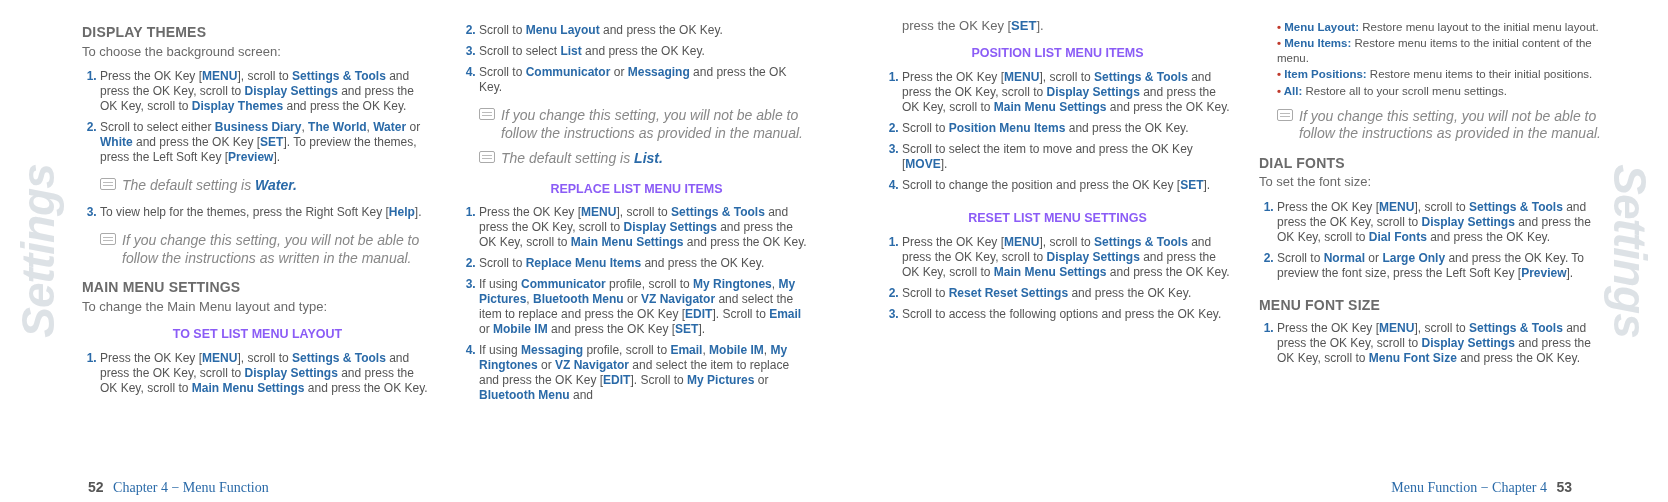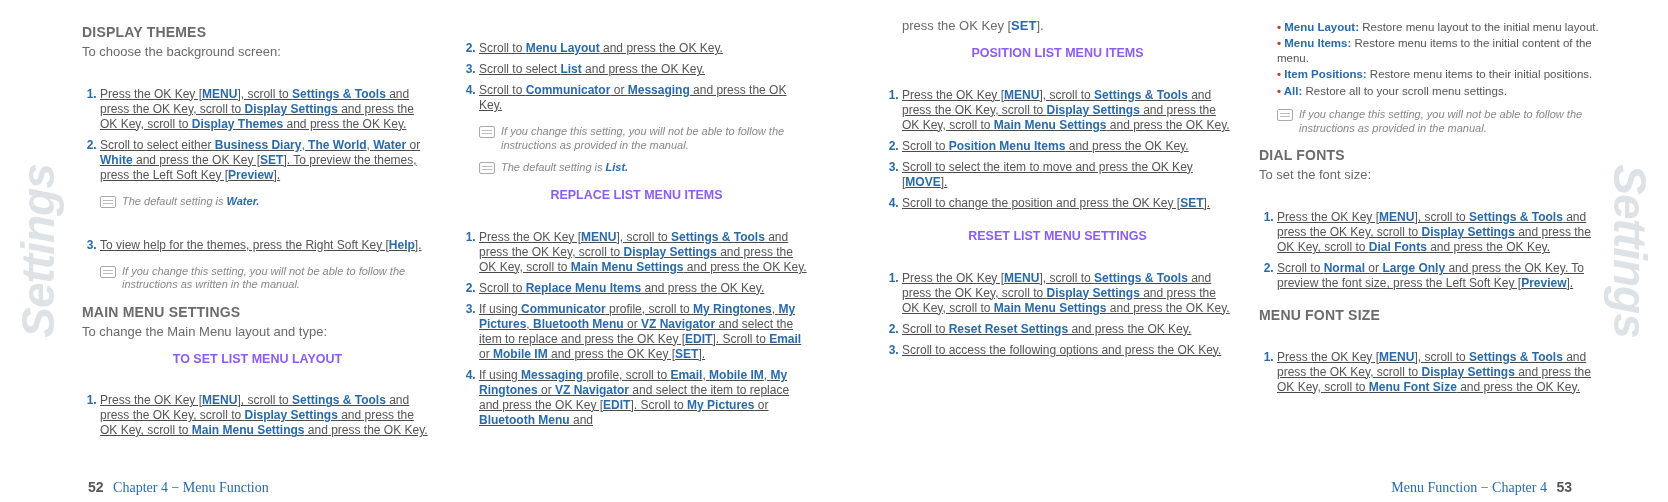"Scroll to Menu Layout and" ol.steps { margin: 20px 0 4px 0 -> 2px 0 4px 0; text-decoration: underline -> none }
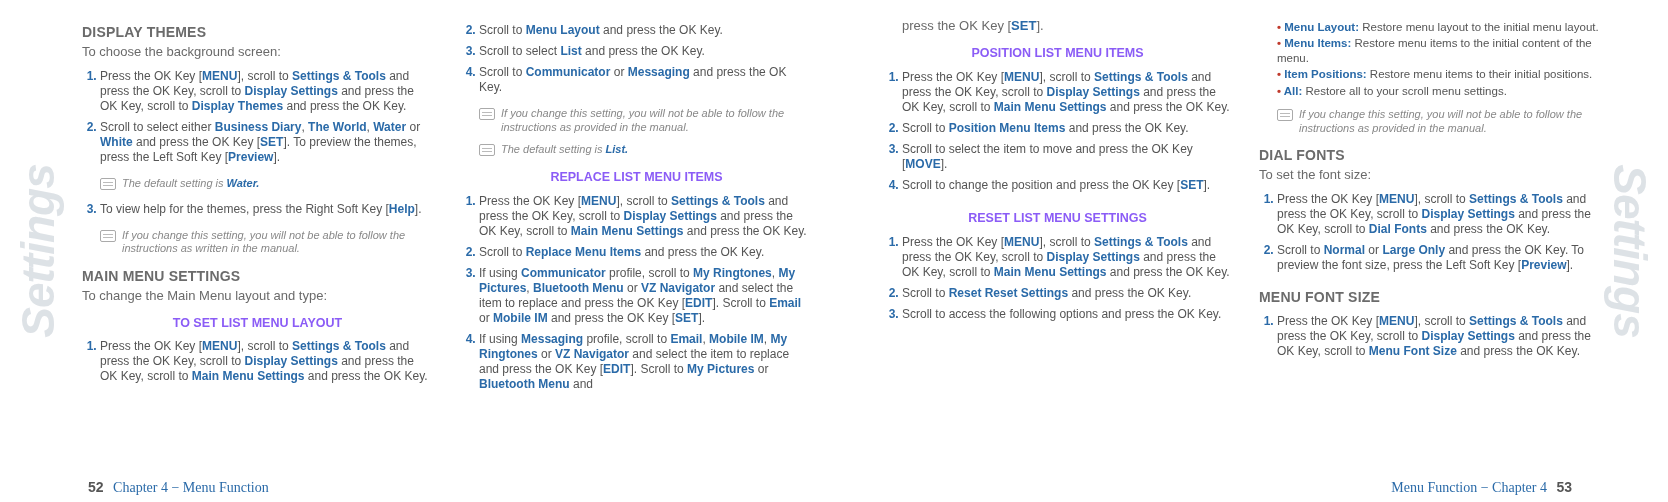"If you change this setting," .note { font-size: 11px -> 14px }
